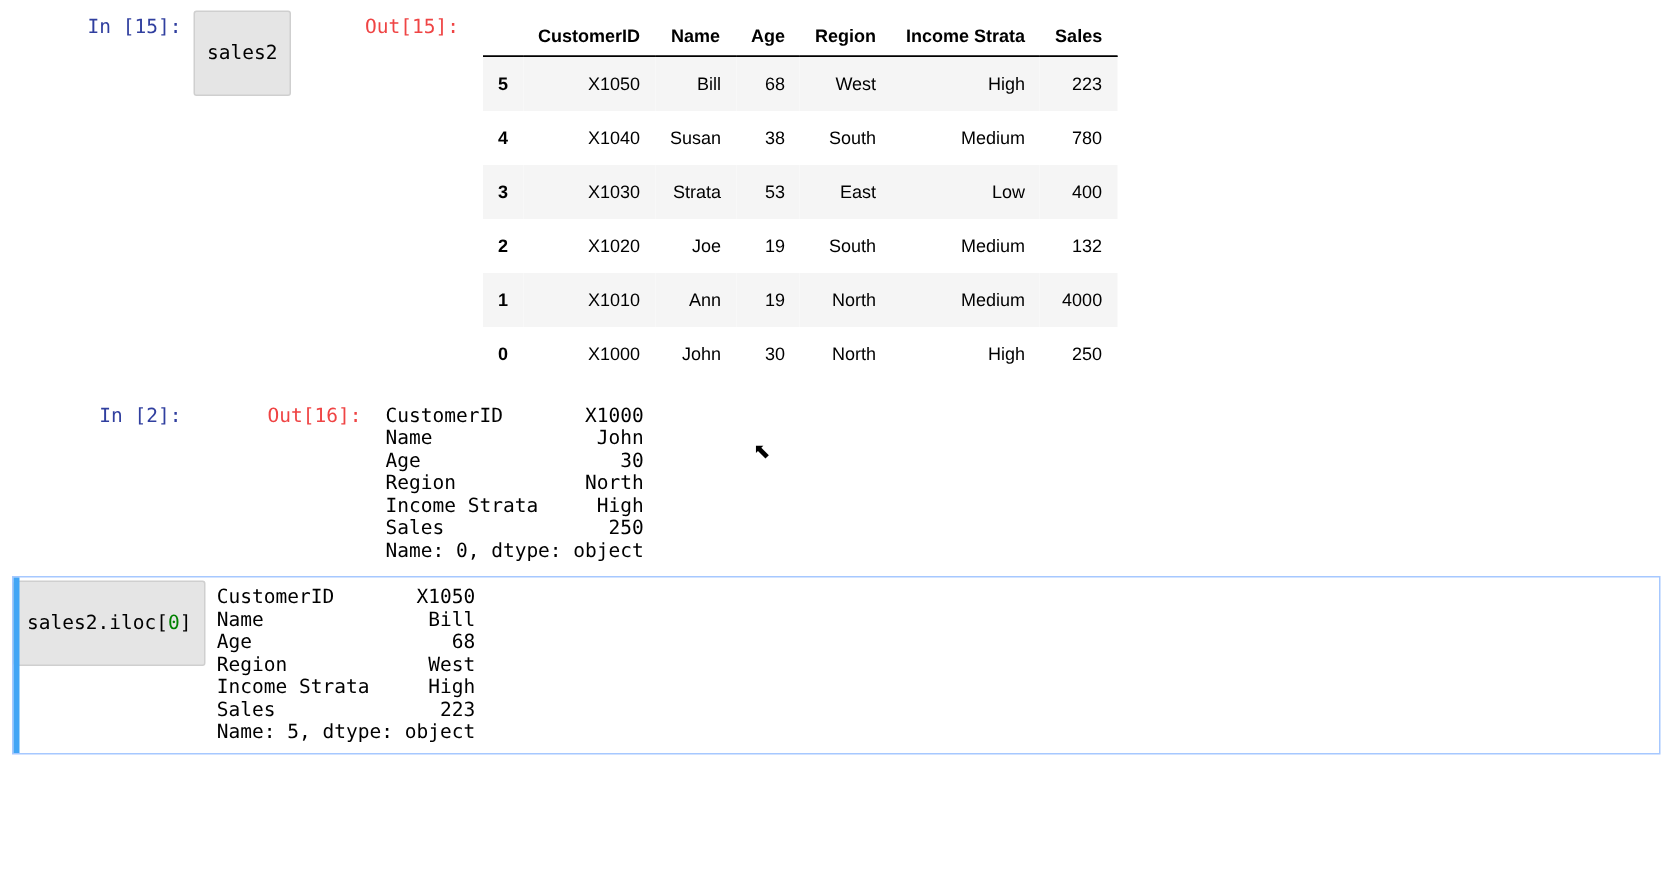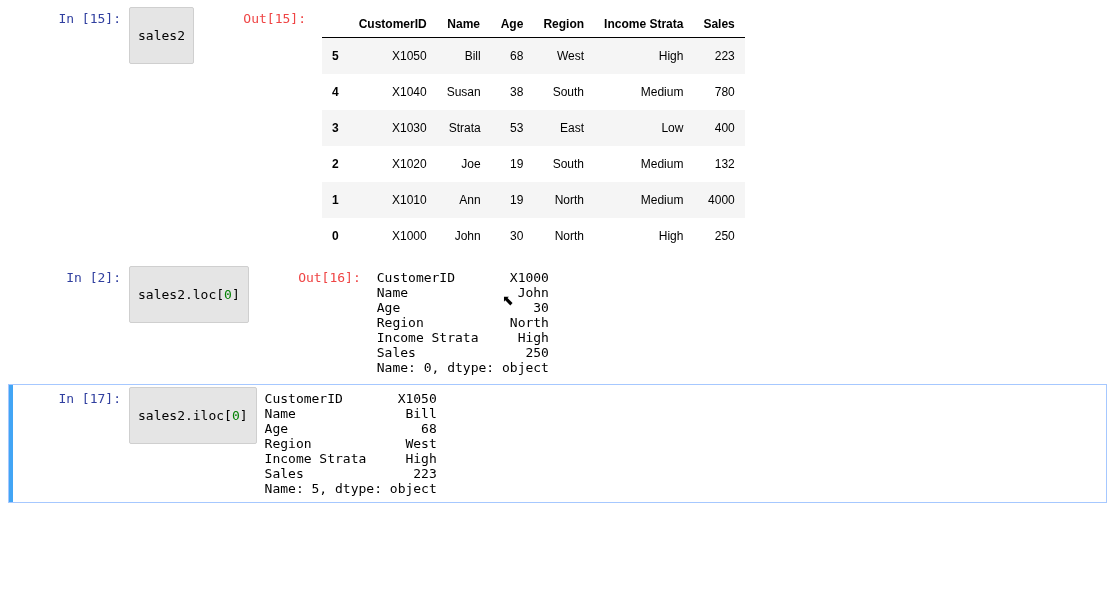"sales2.loc[0]" div.input-area { html: <div><span>sales2.loc[</span><span>0</span><span>]</span></div> -> none }
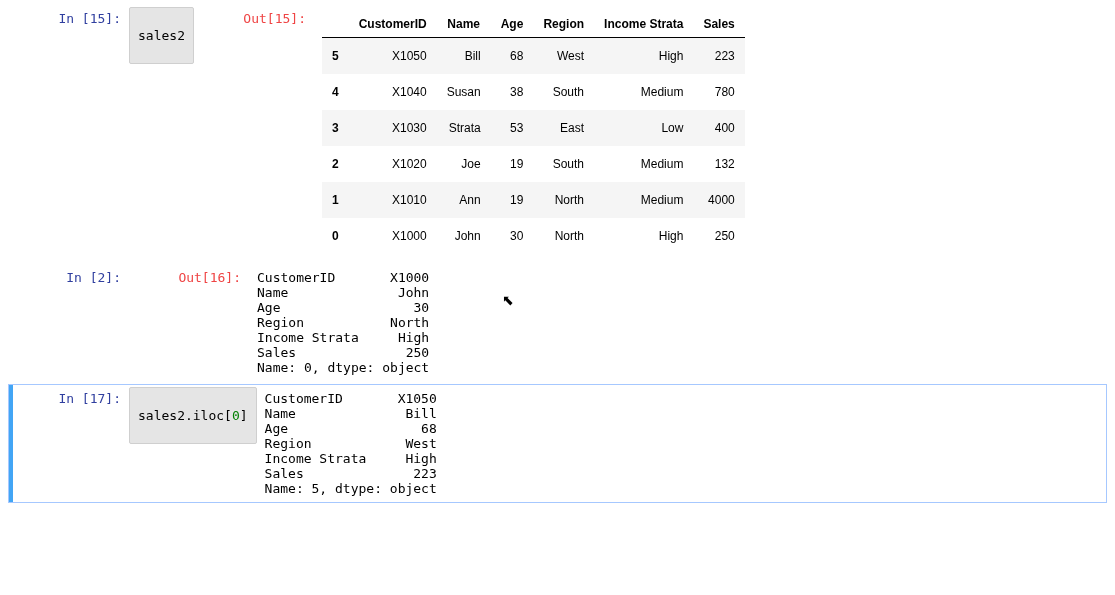"In [17]:" div.prompt { html: <div>In [17]:</div> -> none }
